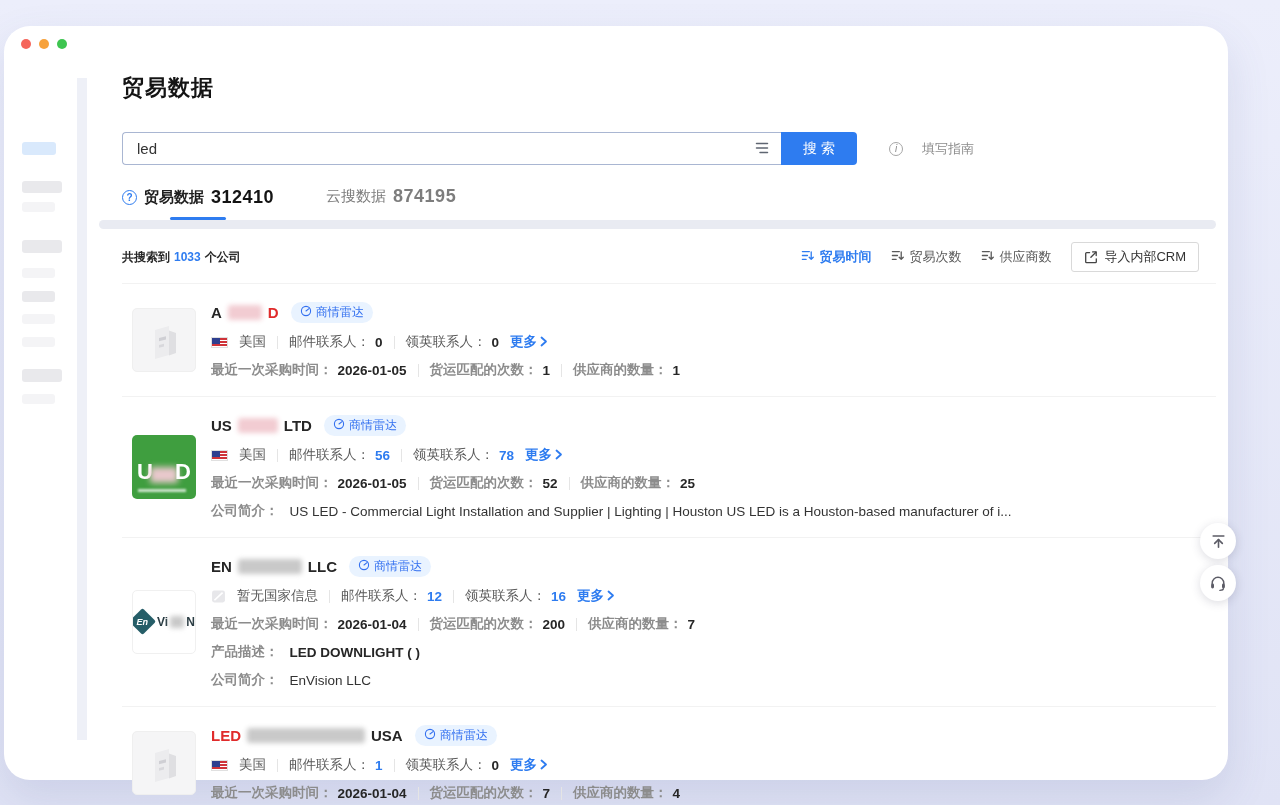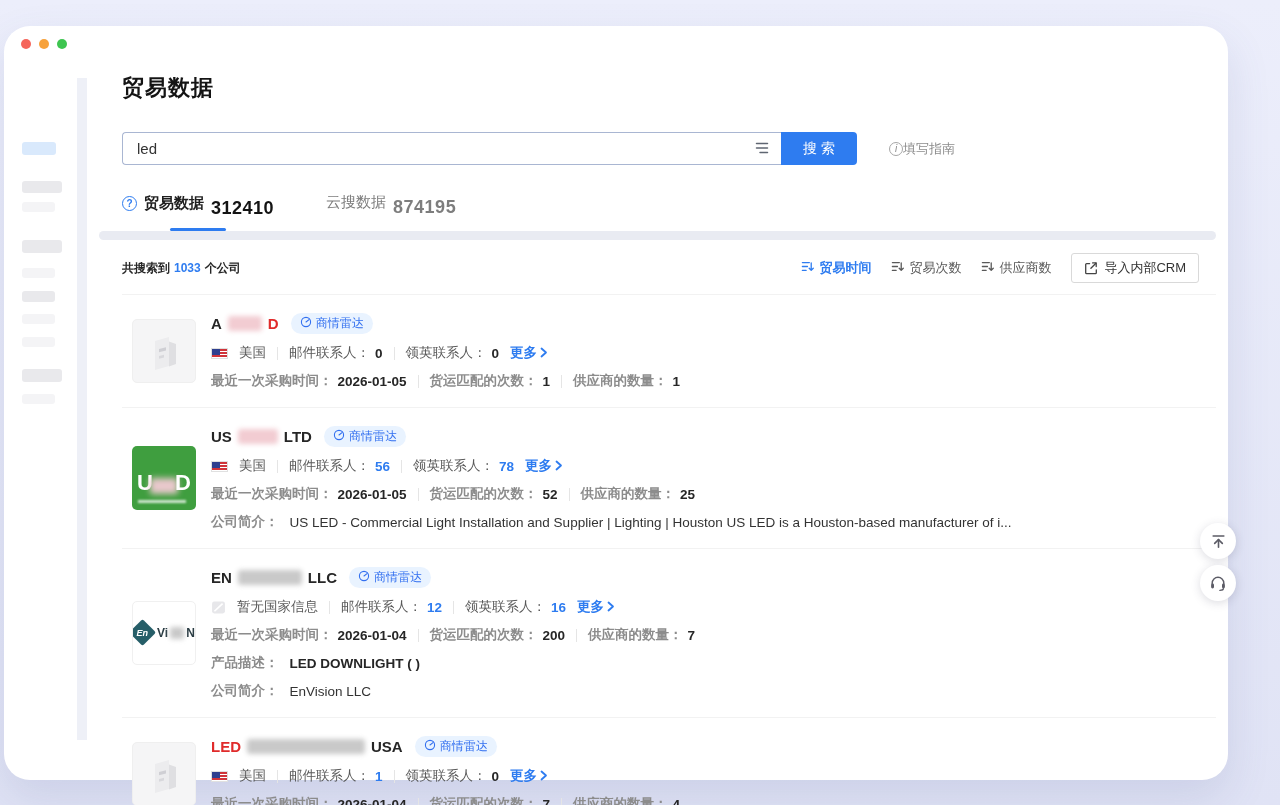"填写指南" .guide { gap: 0 -> 19px }
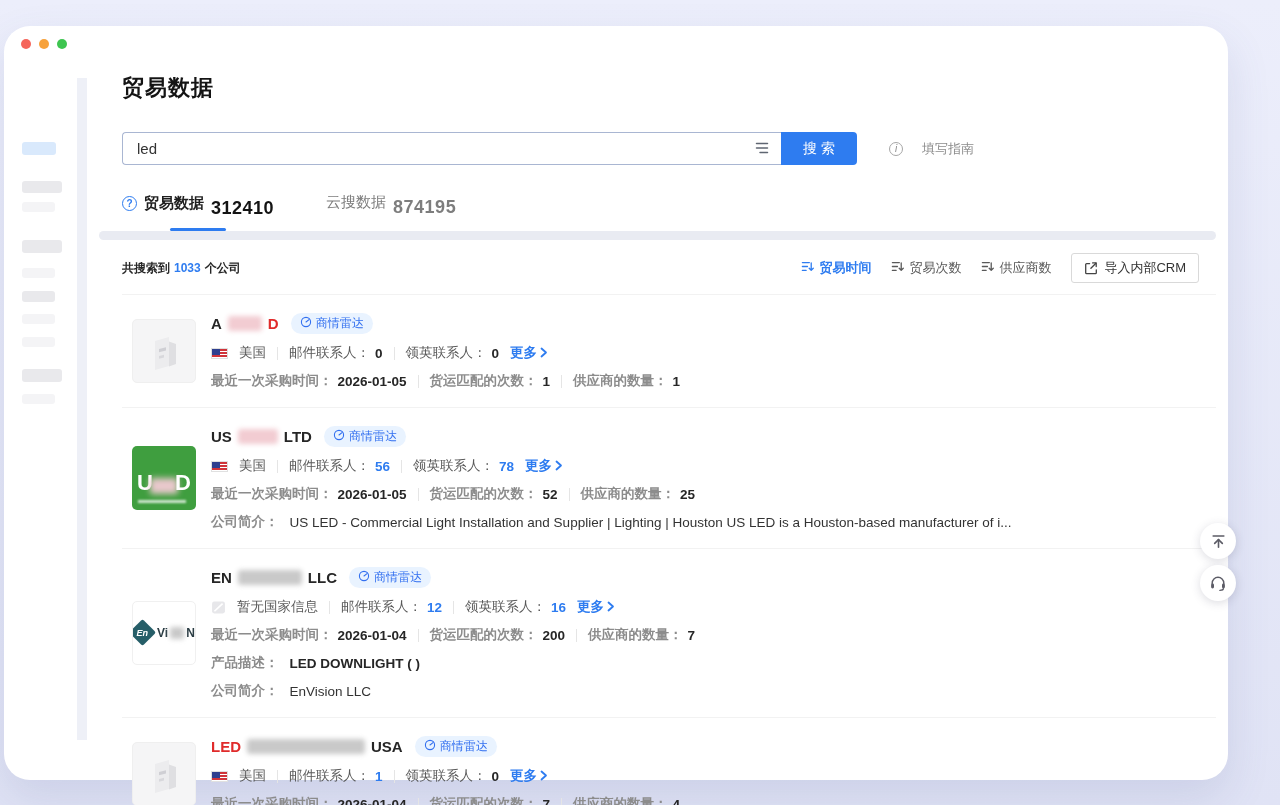"312410" .tab .t-count { margin-top: 11px -> none }
